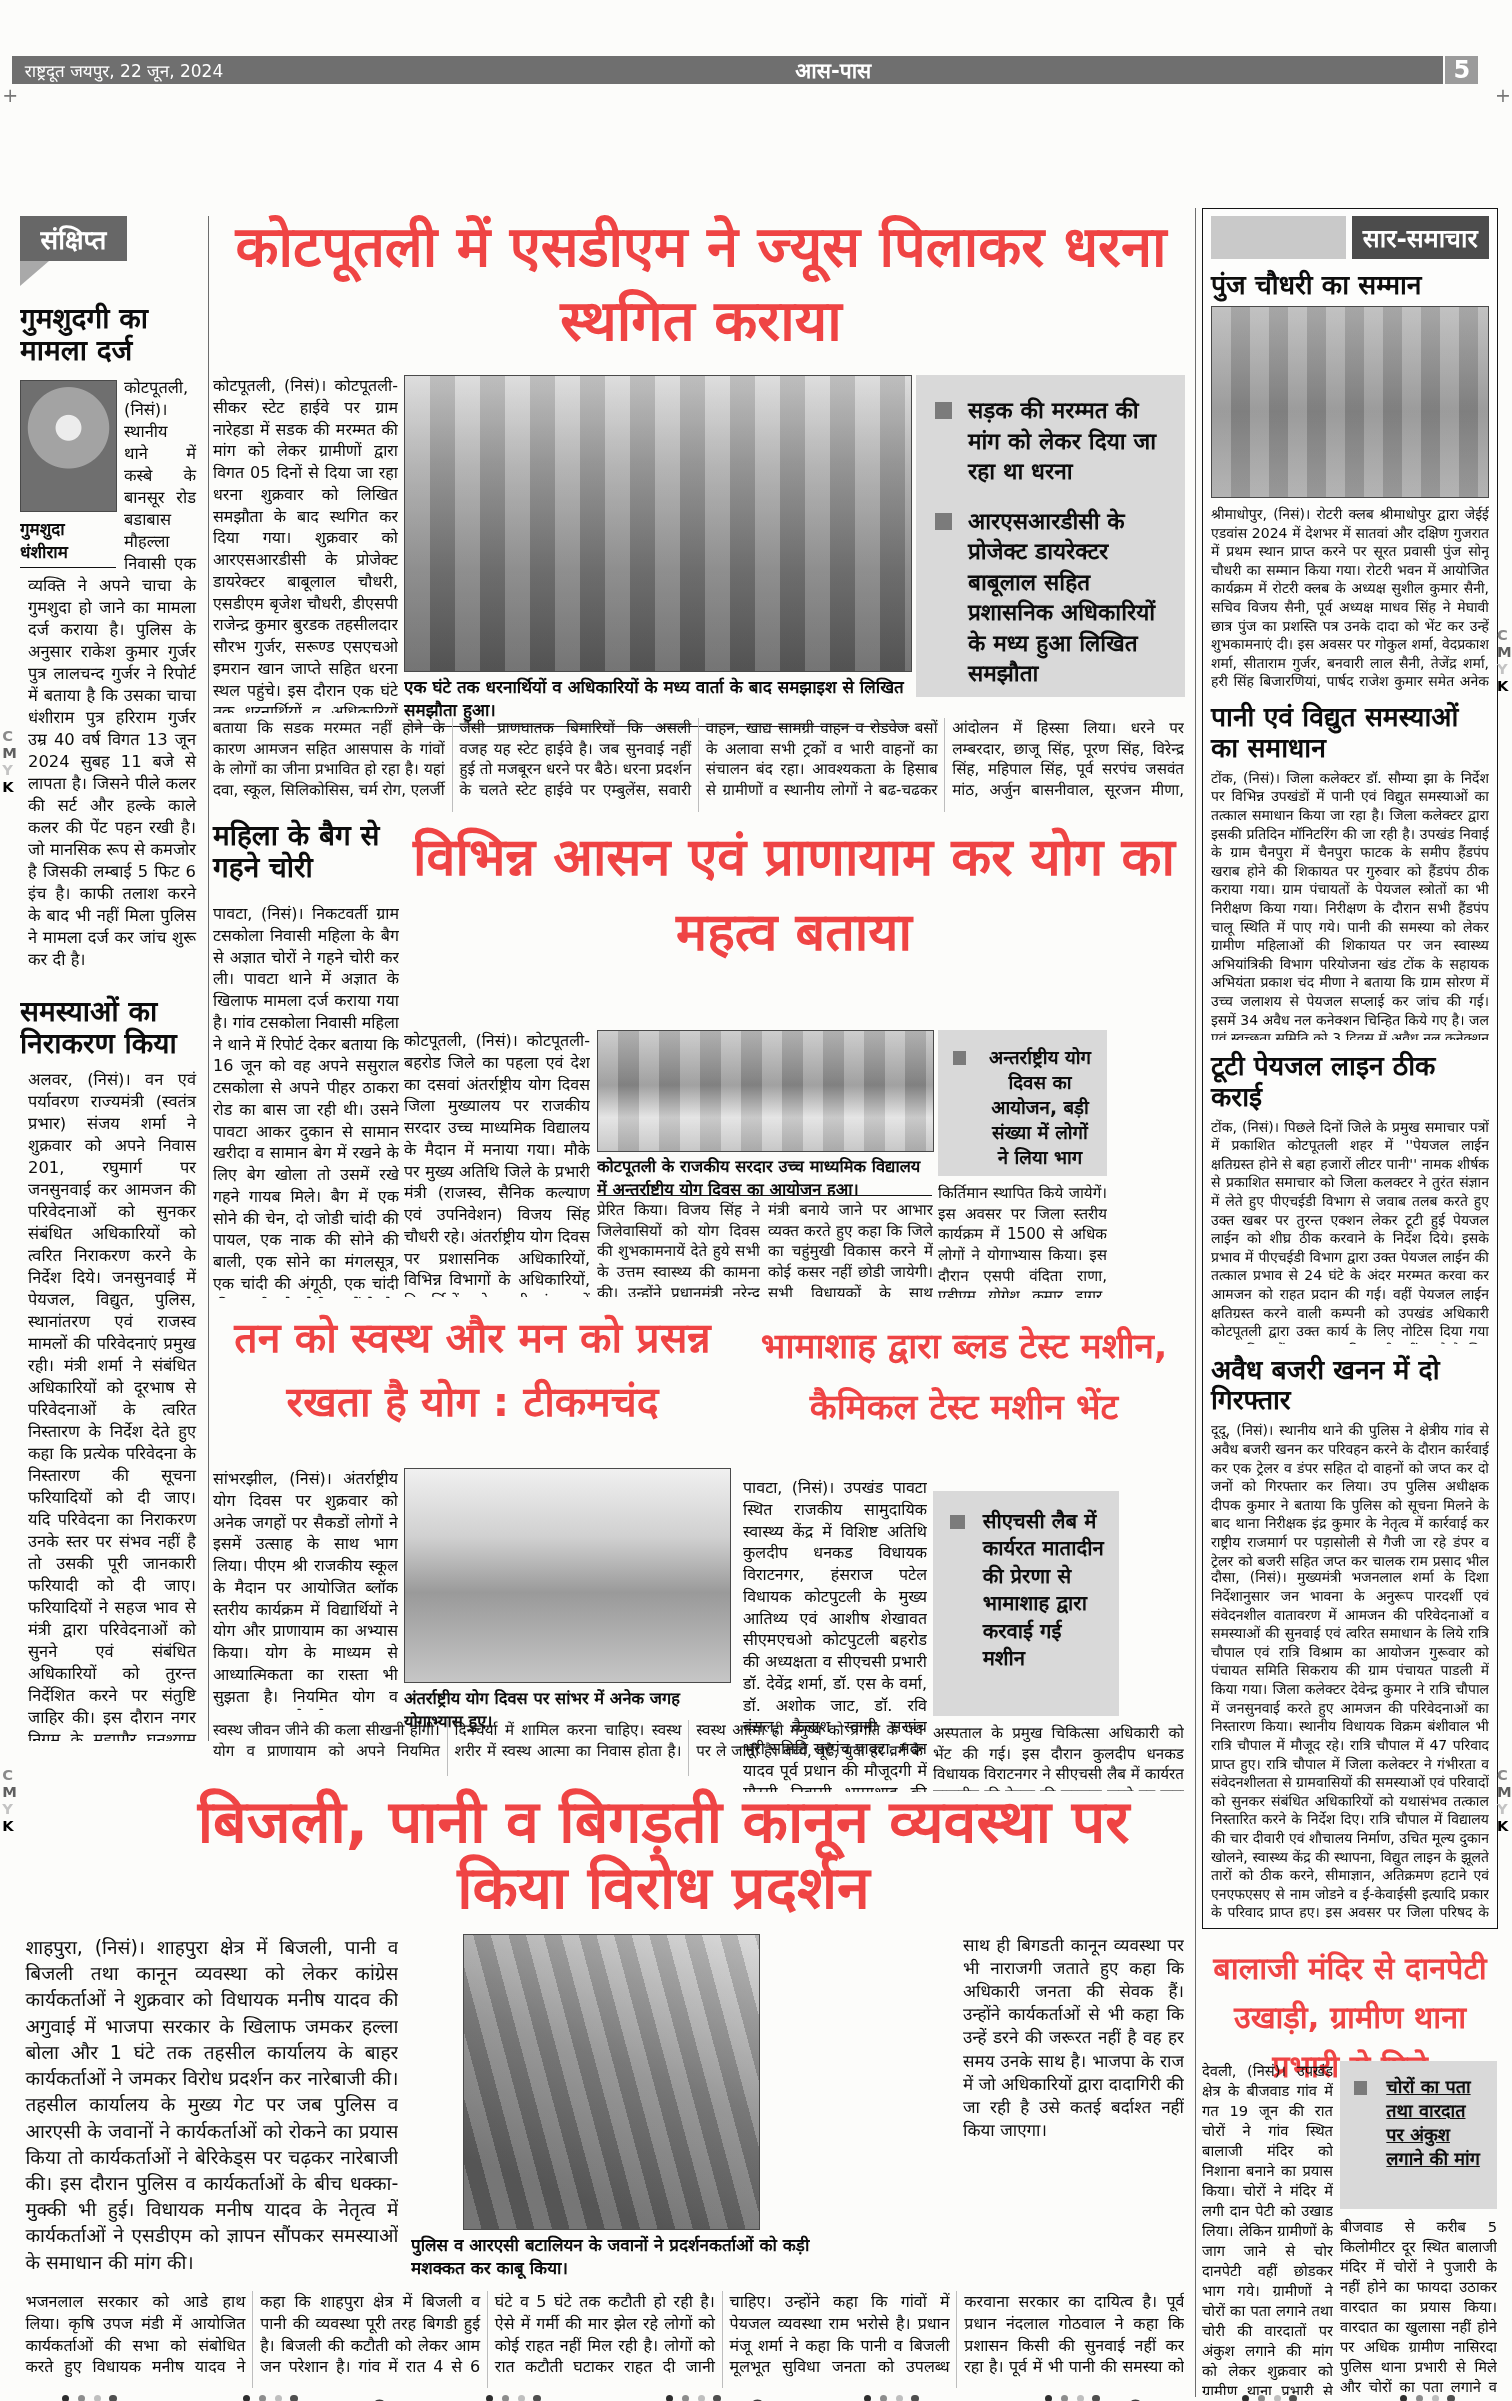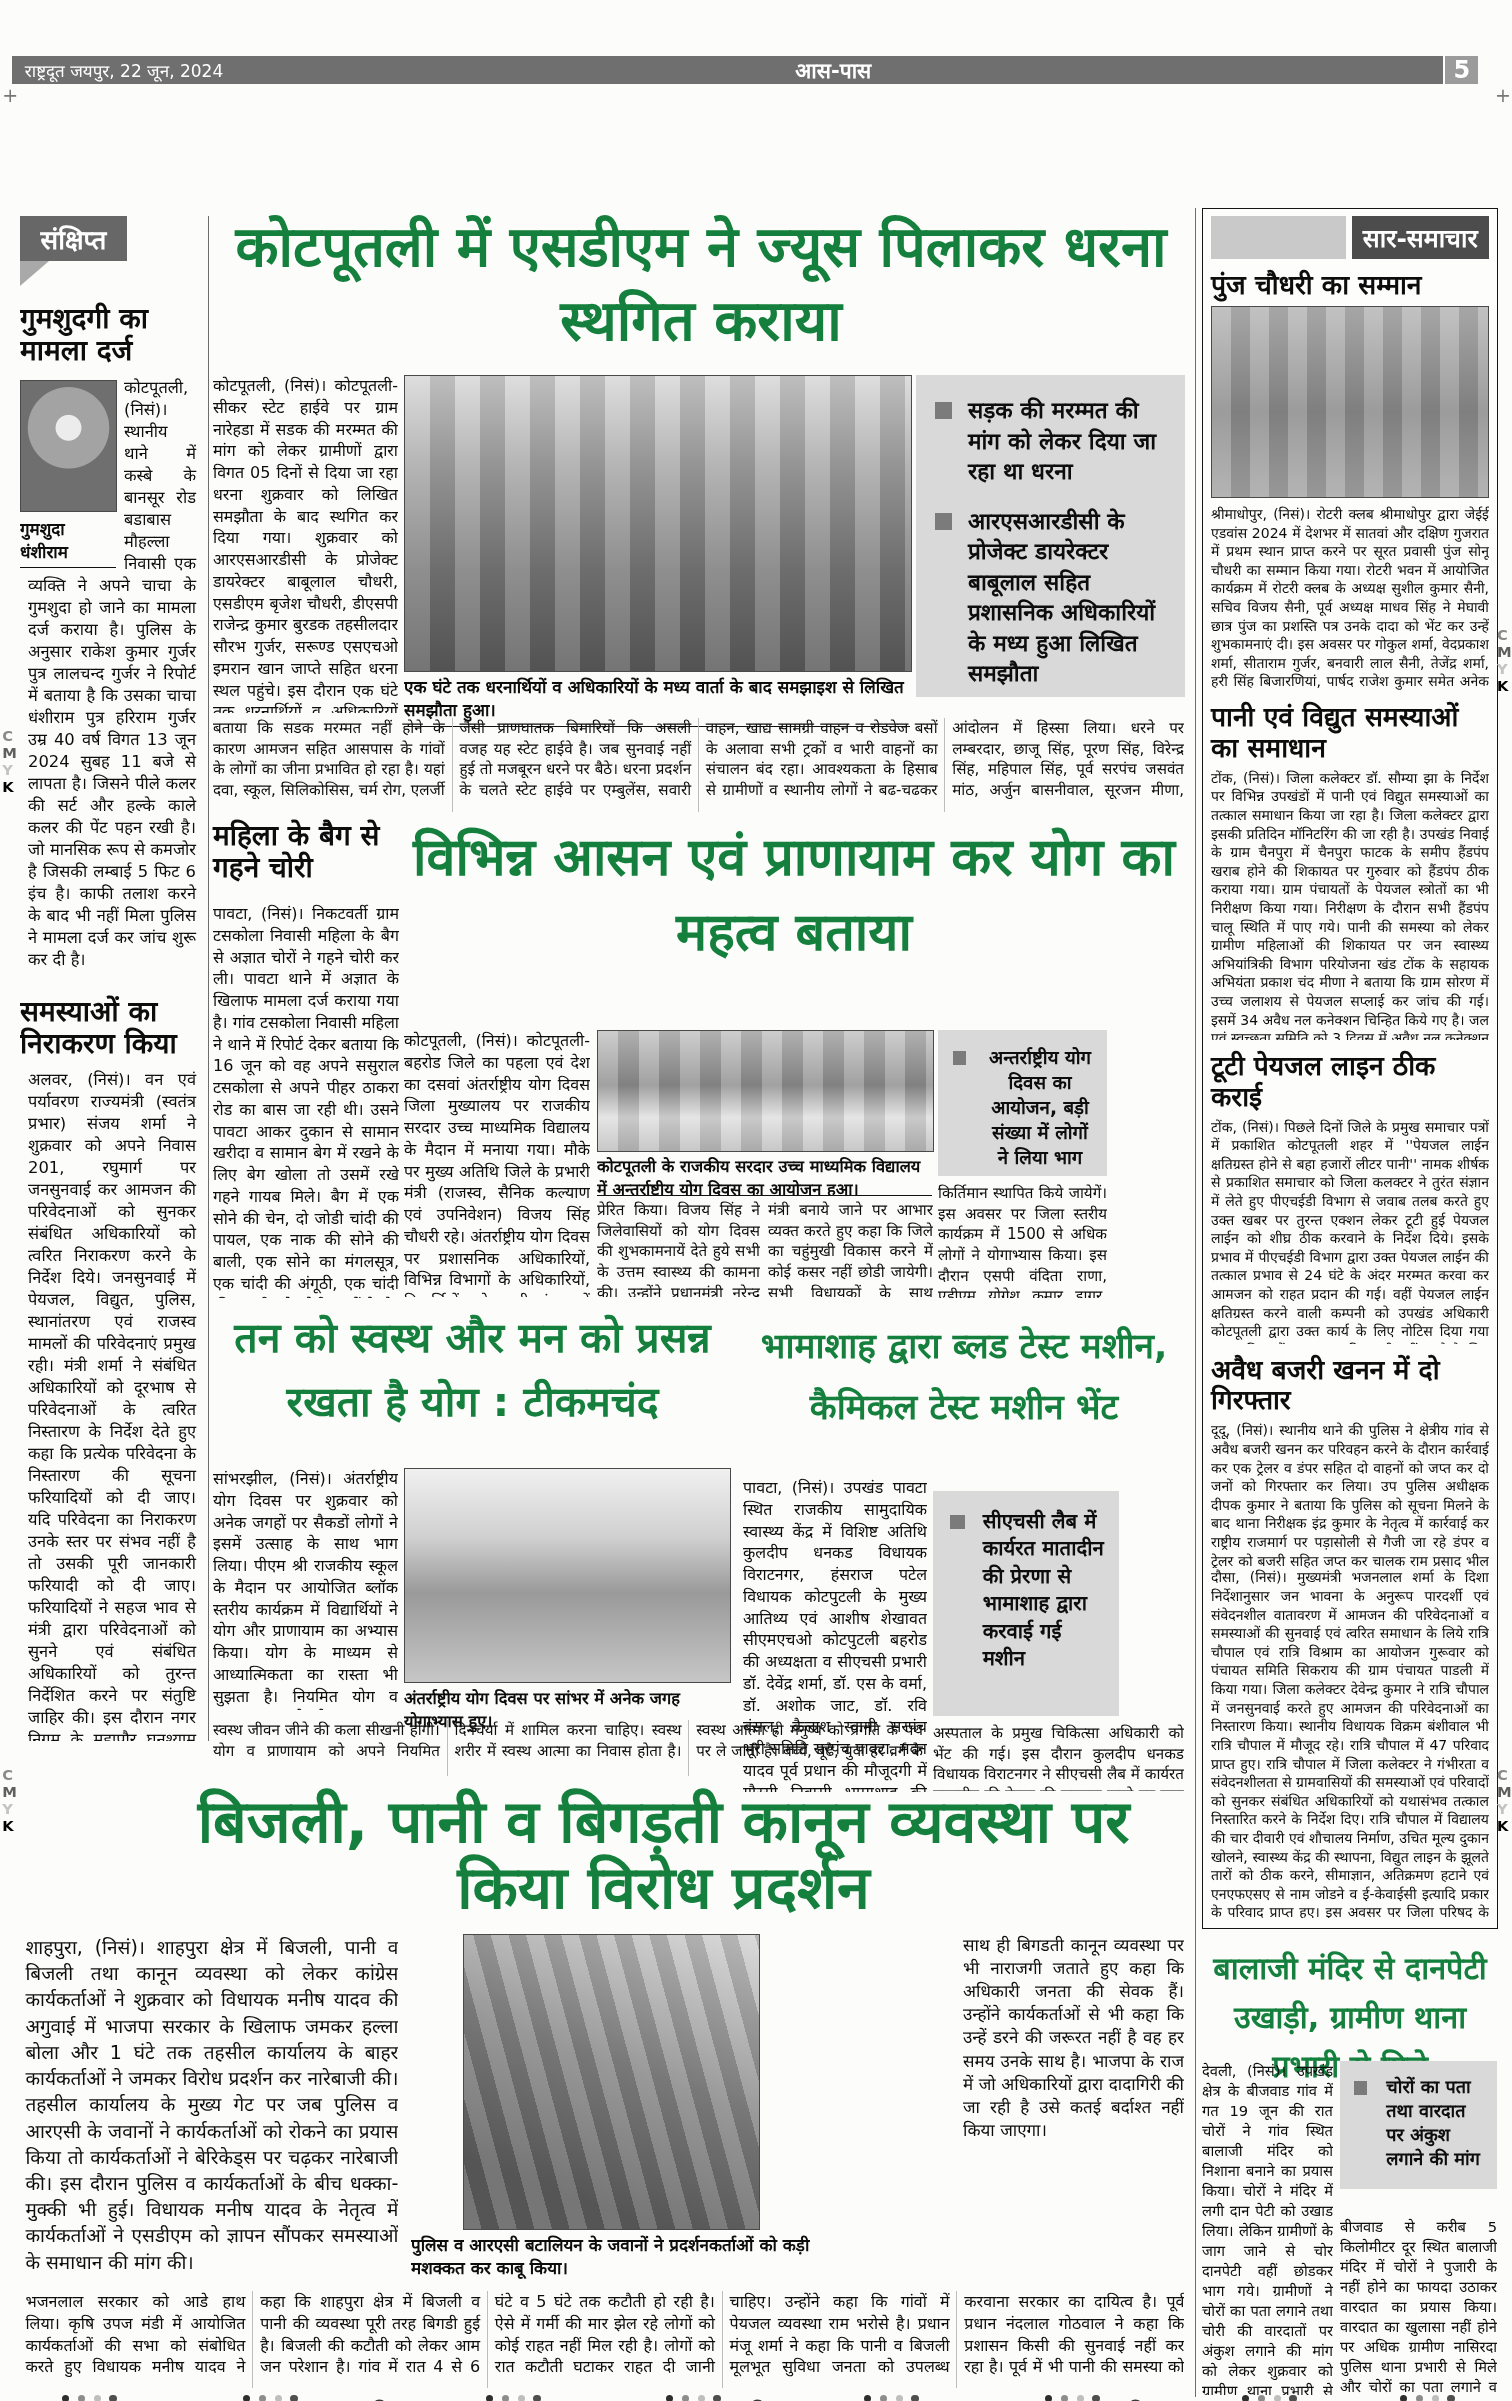"कोटपूतली में एसडीएम ने ज्यूस" .hl { color: #15803d -> #ef4444 }
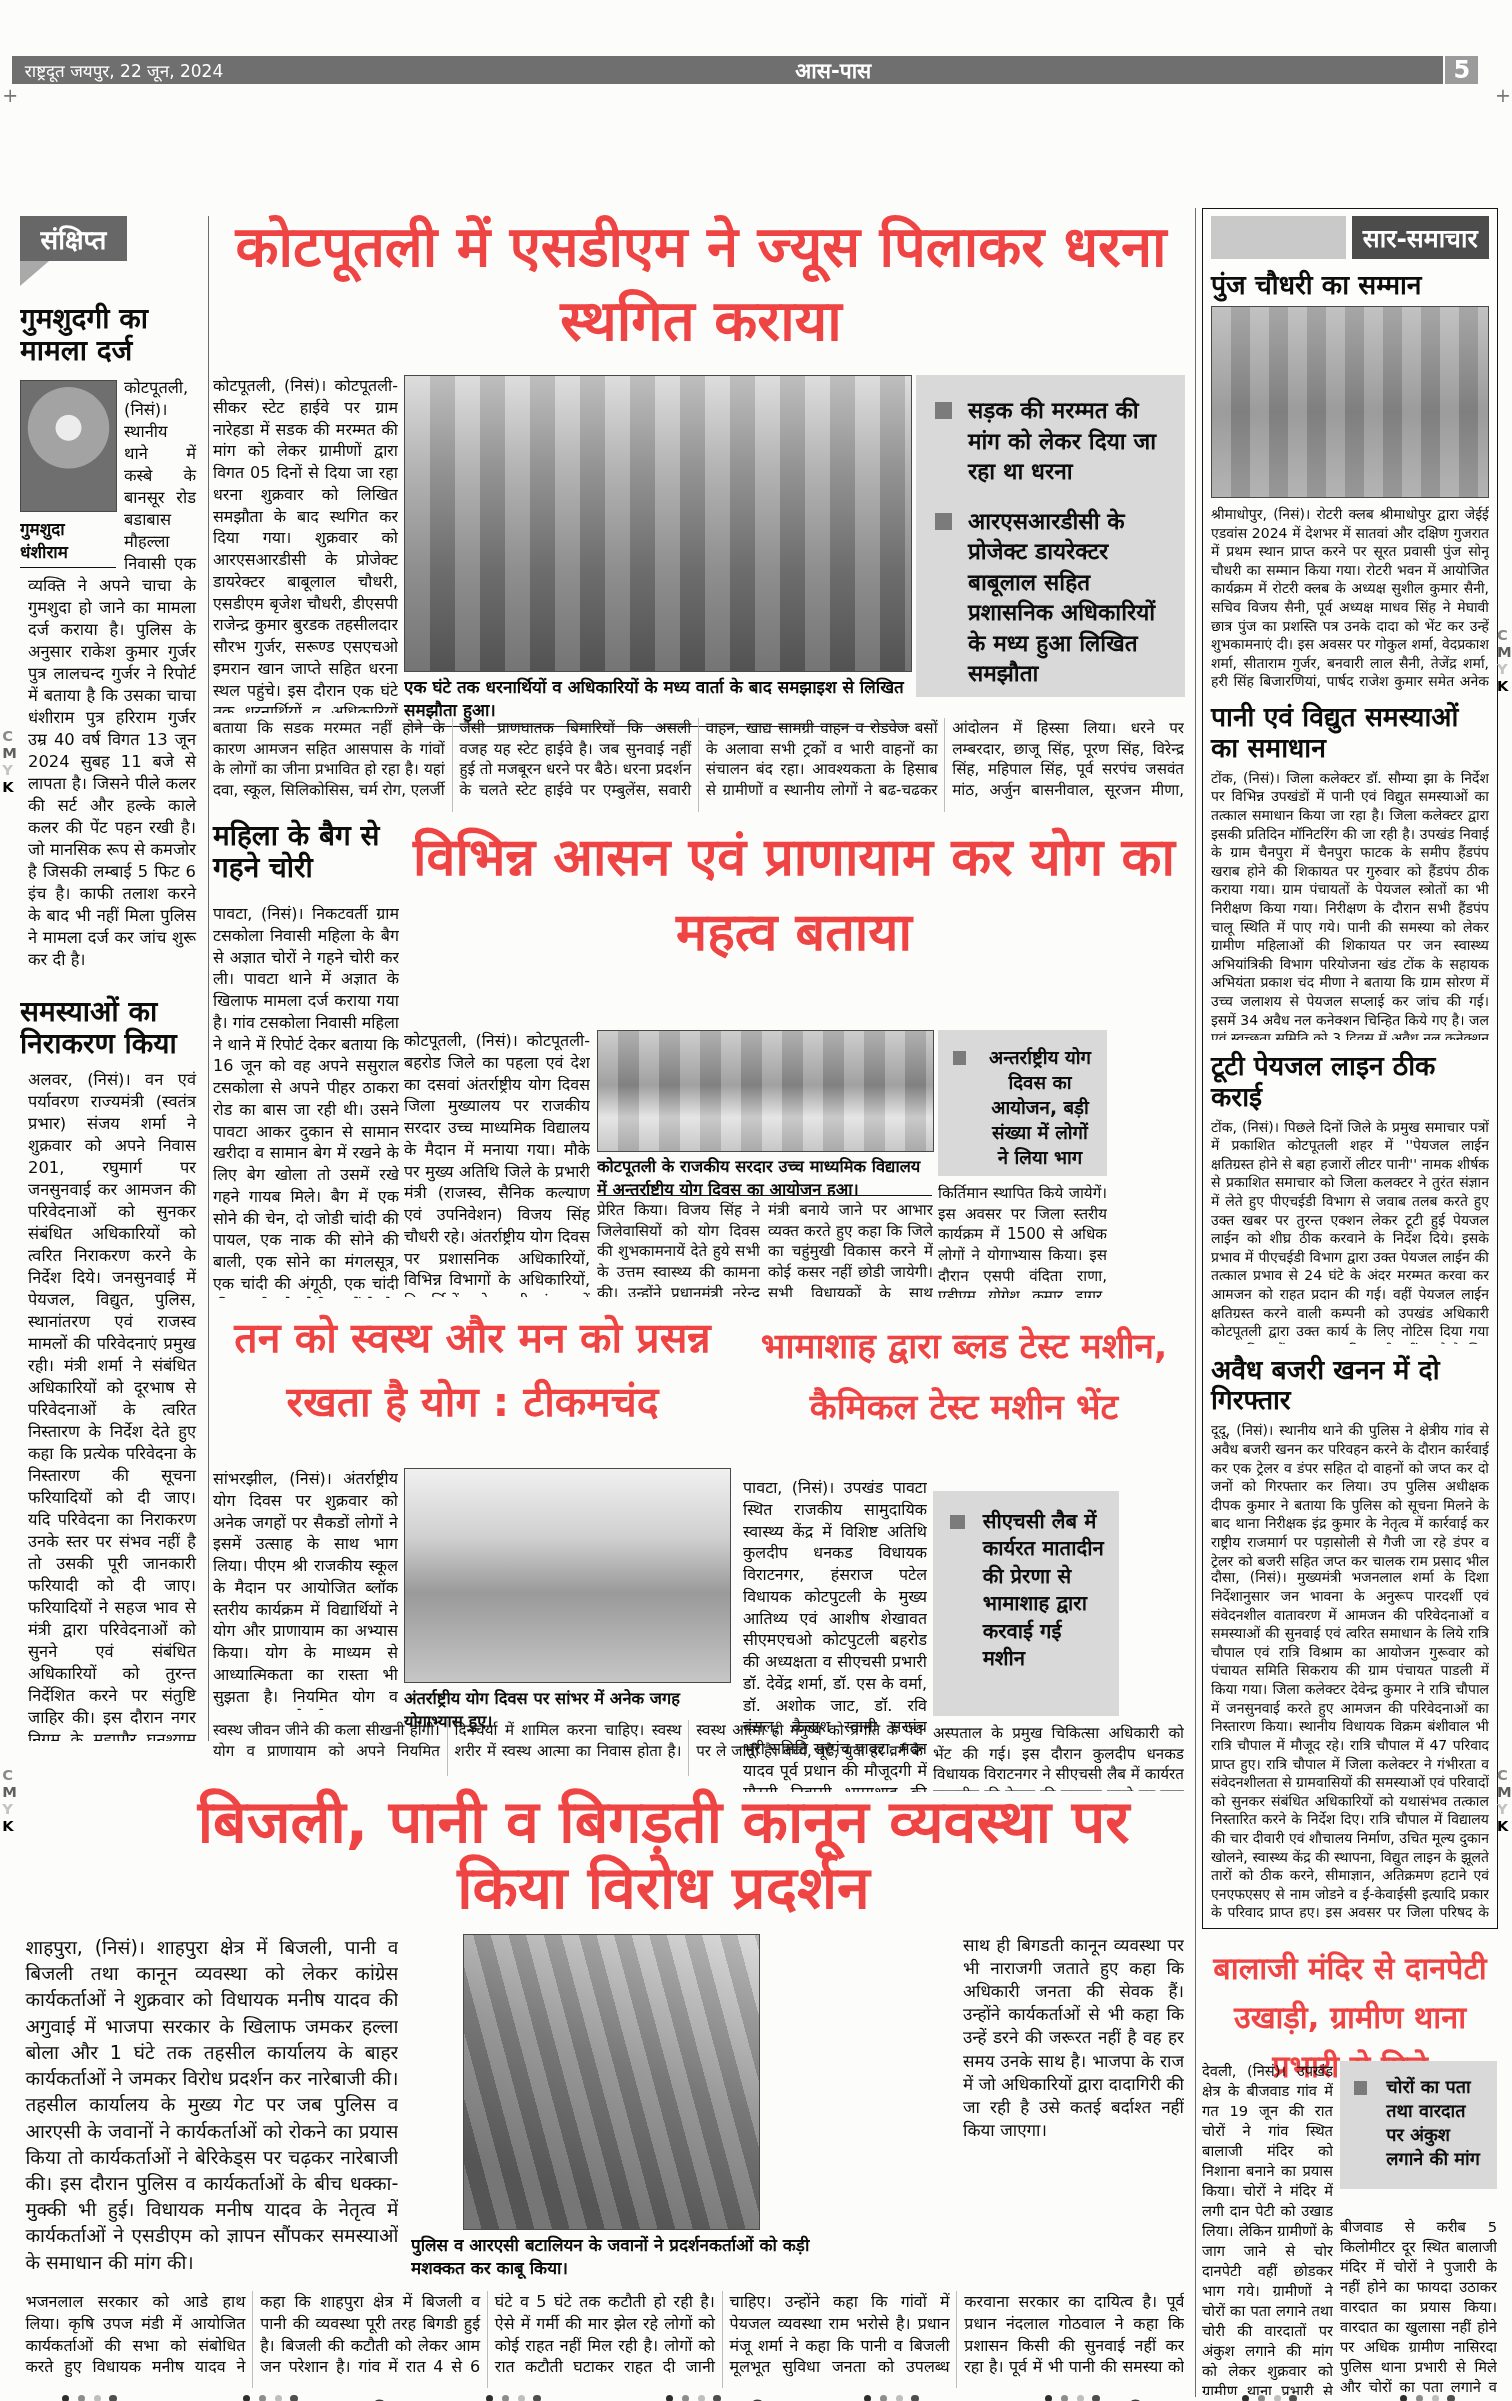"चोरों का पता तथा वारदात" div.abs { height: 128px -> 148px; text-decoration: none -> underline }
